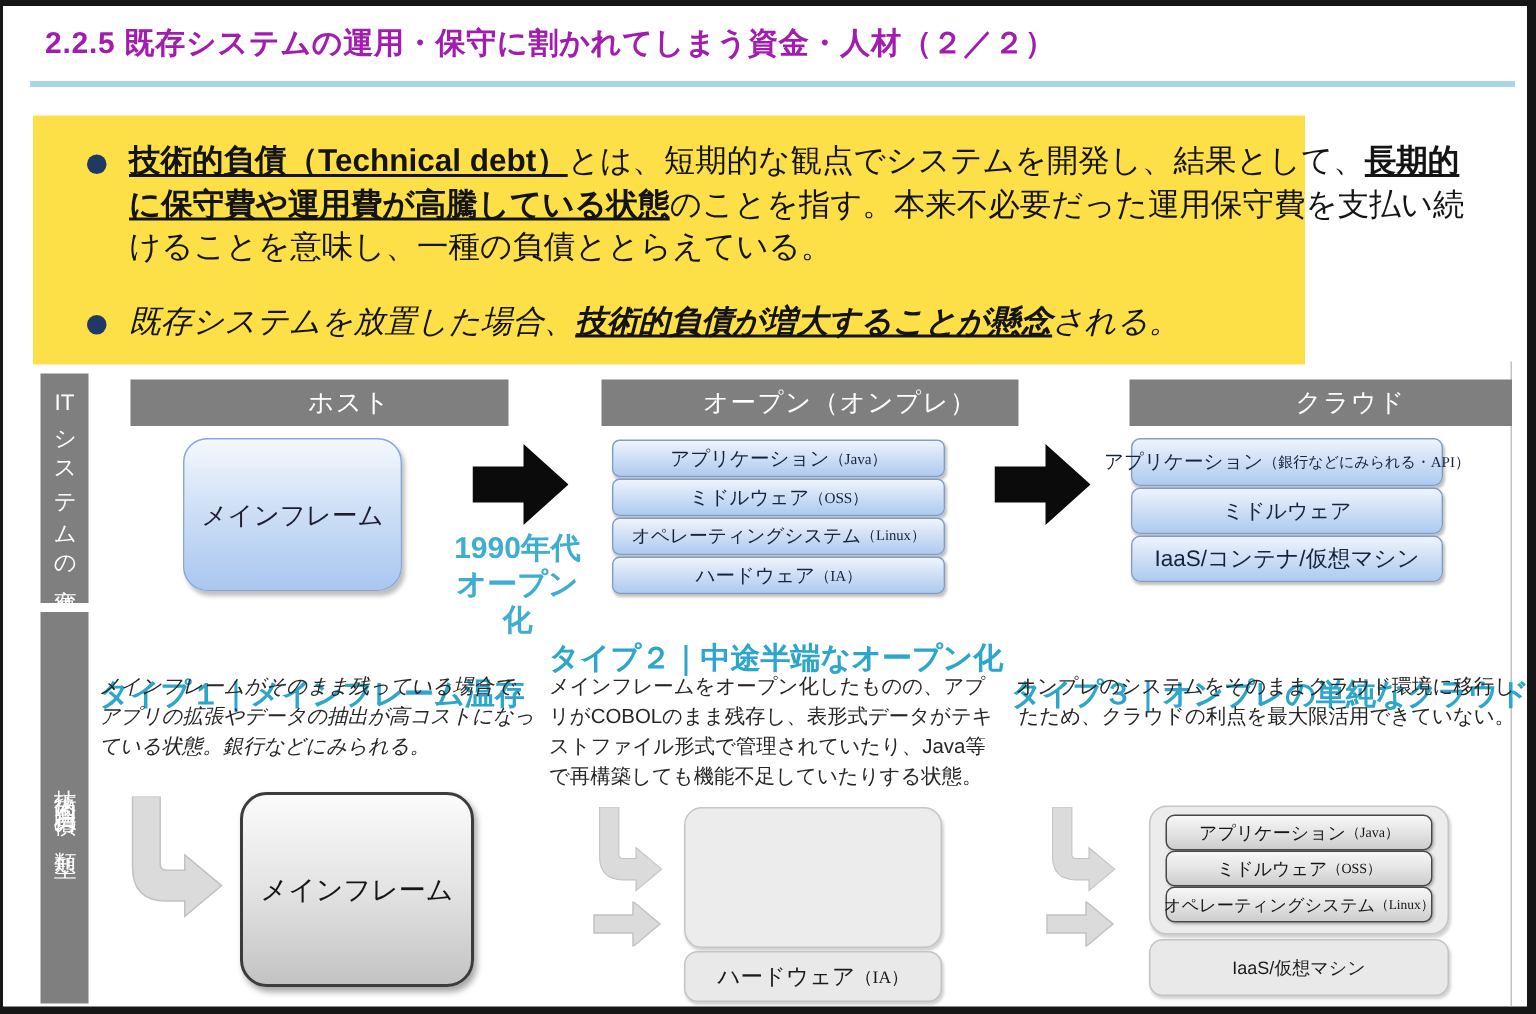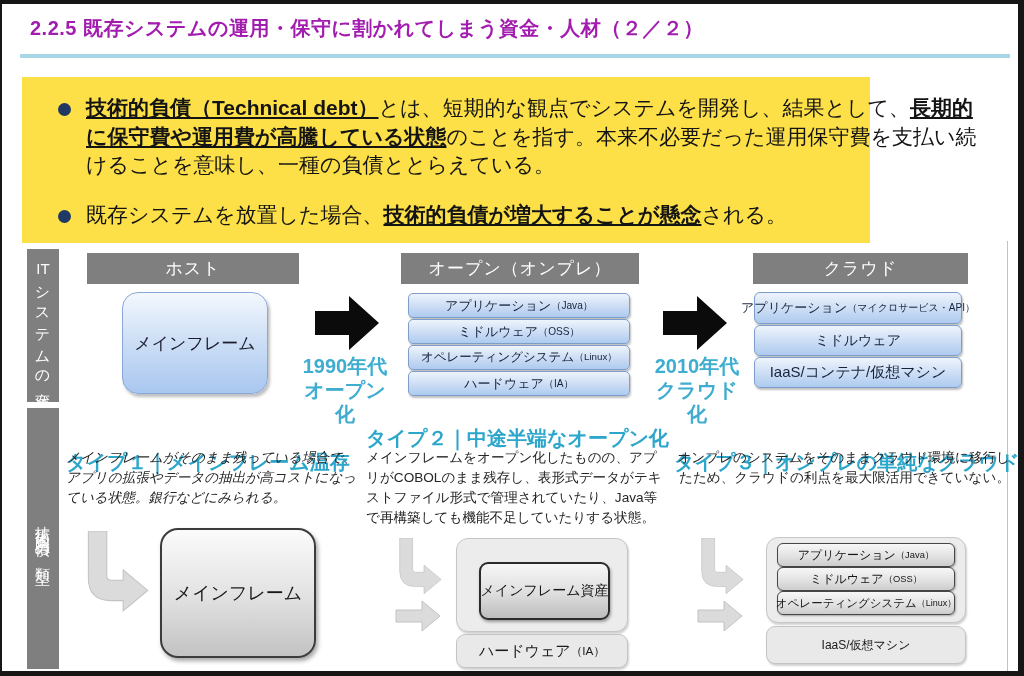"既存システムを放置した場合、技術的負債が増大することが懸念される。" div.bullet-row { font-style: none -> italic }
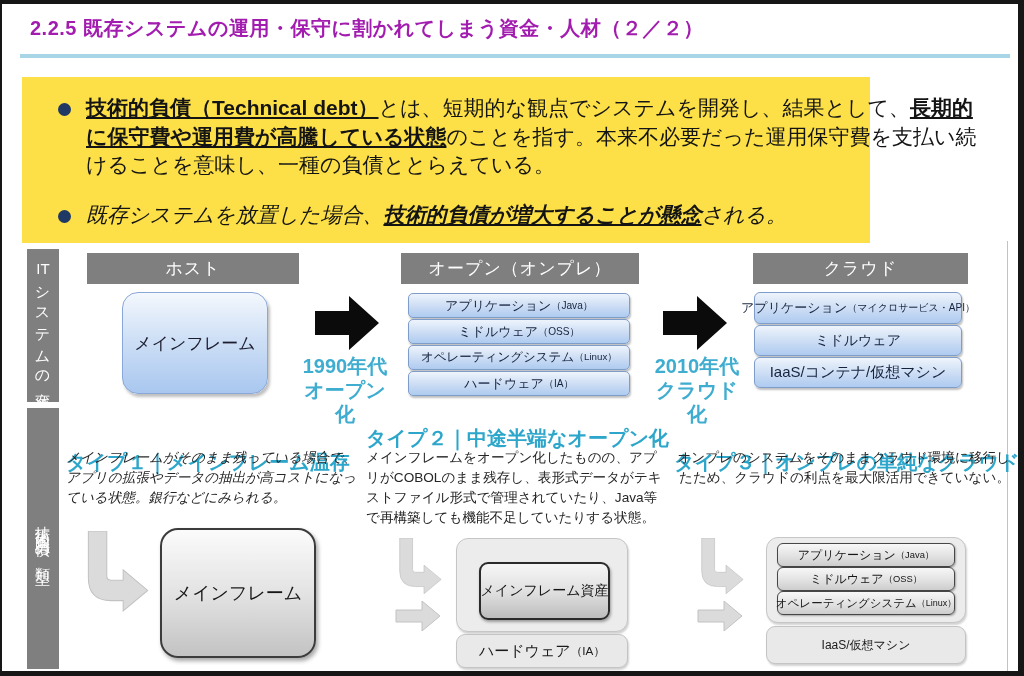"ホスト" .hd-bar { padding-left: none -> 40px }
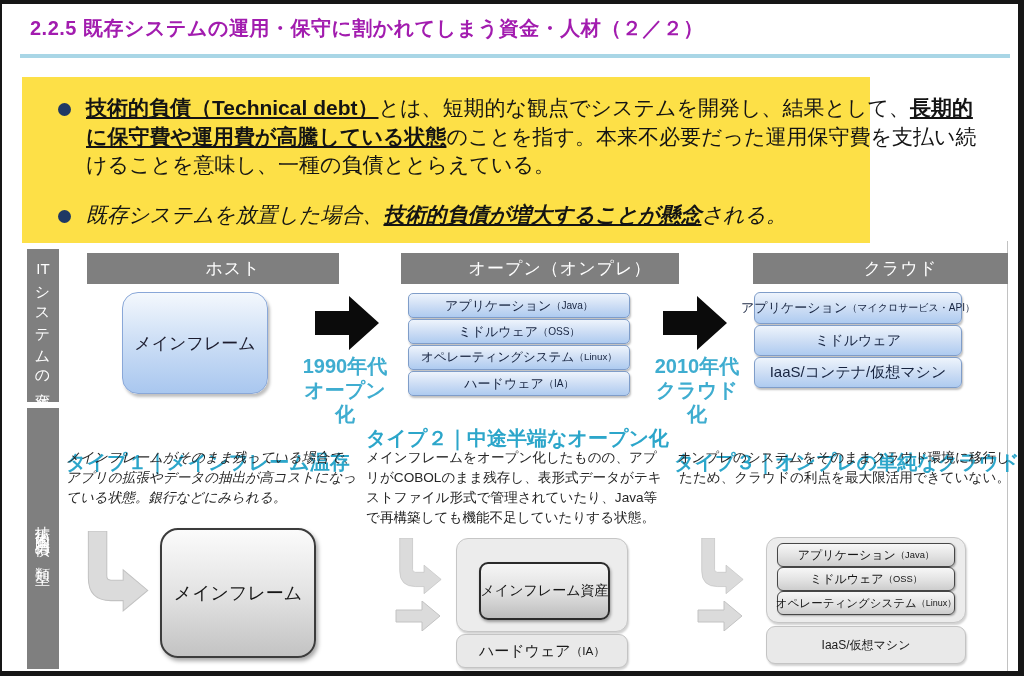"（Java）" .sub { font-family: none -> Liberation Serif, serif }
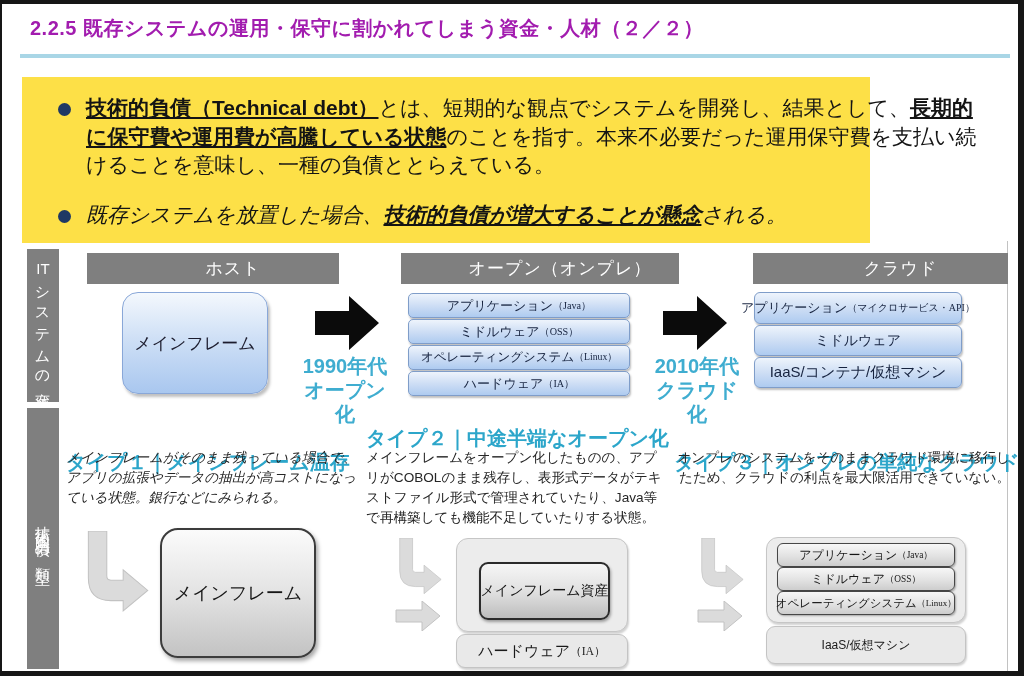"（マイクロサービス・API）" span.sub { text: マイクロサービス -> 銀行などにみられる }
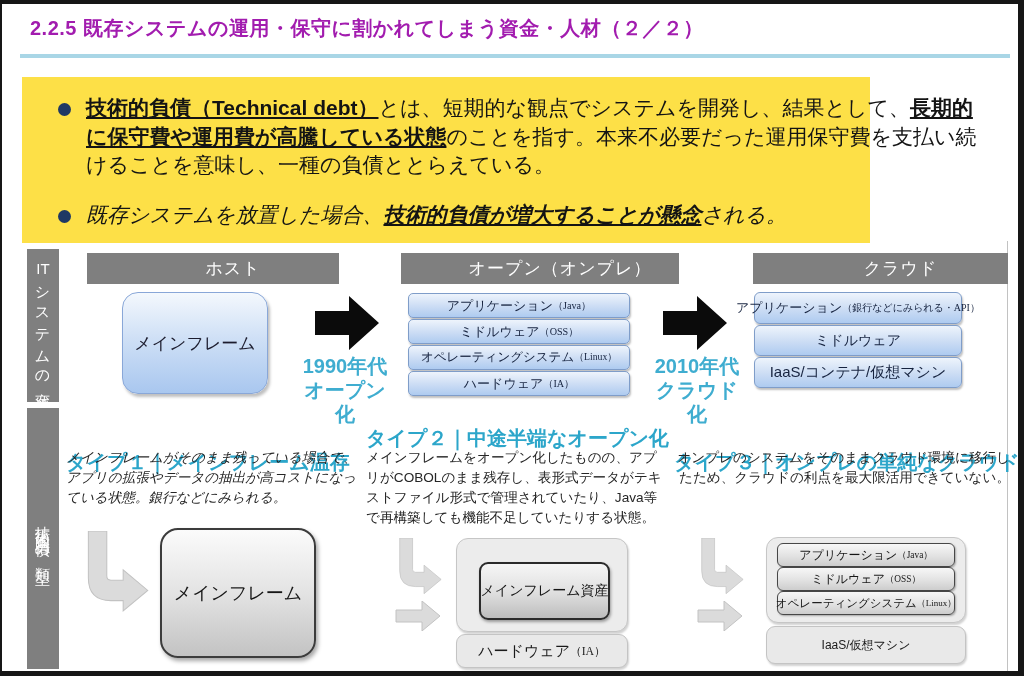"2010年代" div.abs { html: <div> <div>2010年代</div> <div>クラウド化</div> </div> -> none }
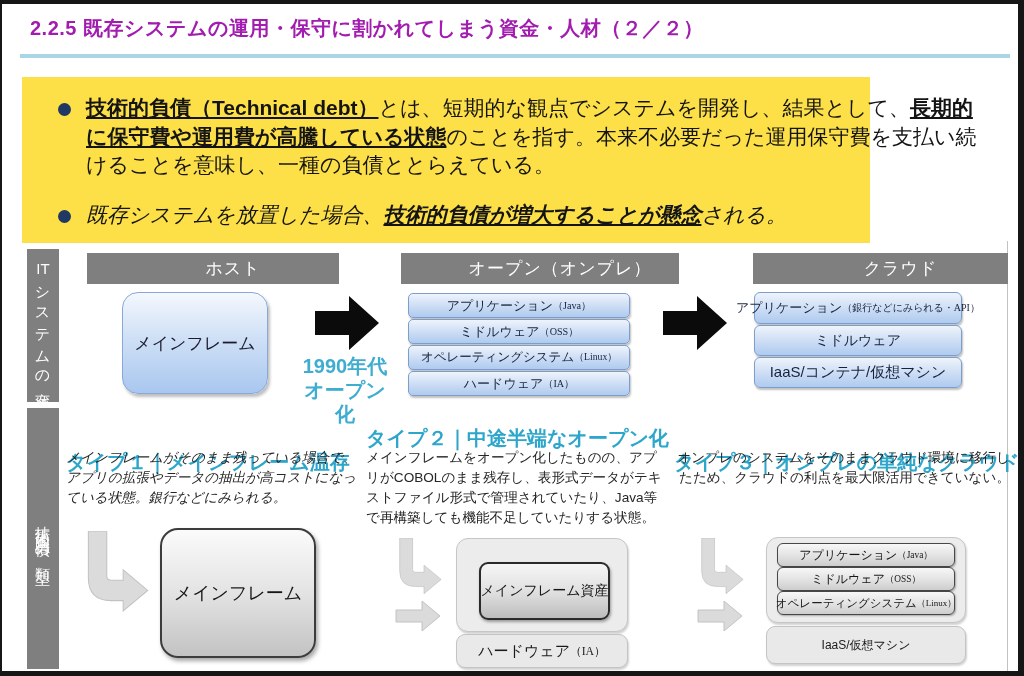"メインフレーム資産" div.abs { html: <div>メインフレーム資産</div> -> none }
